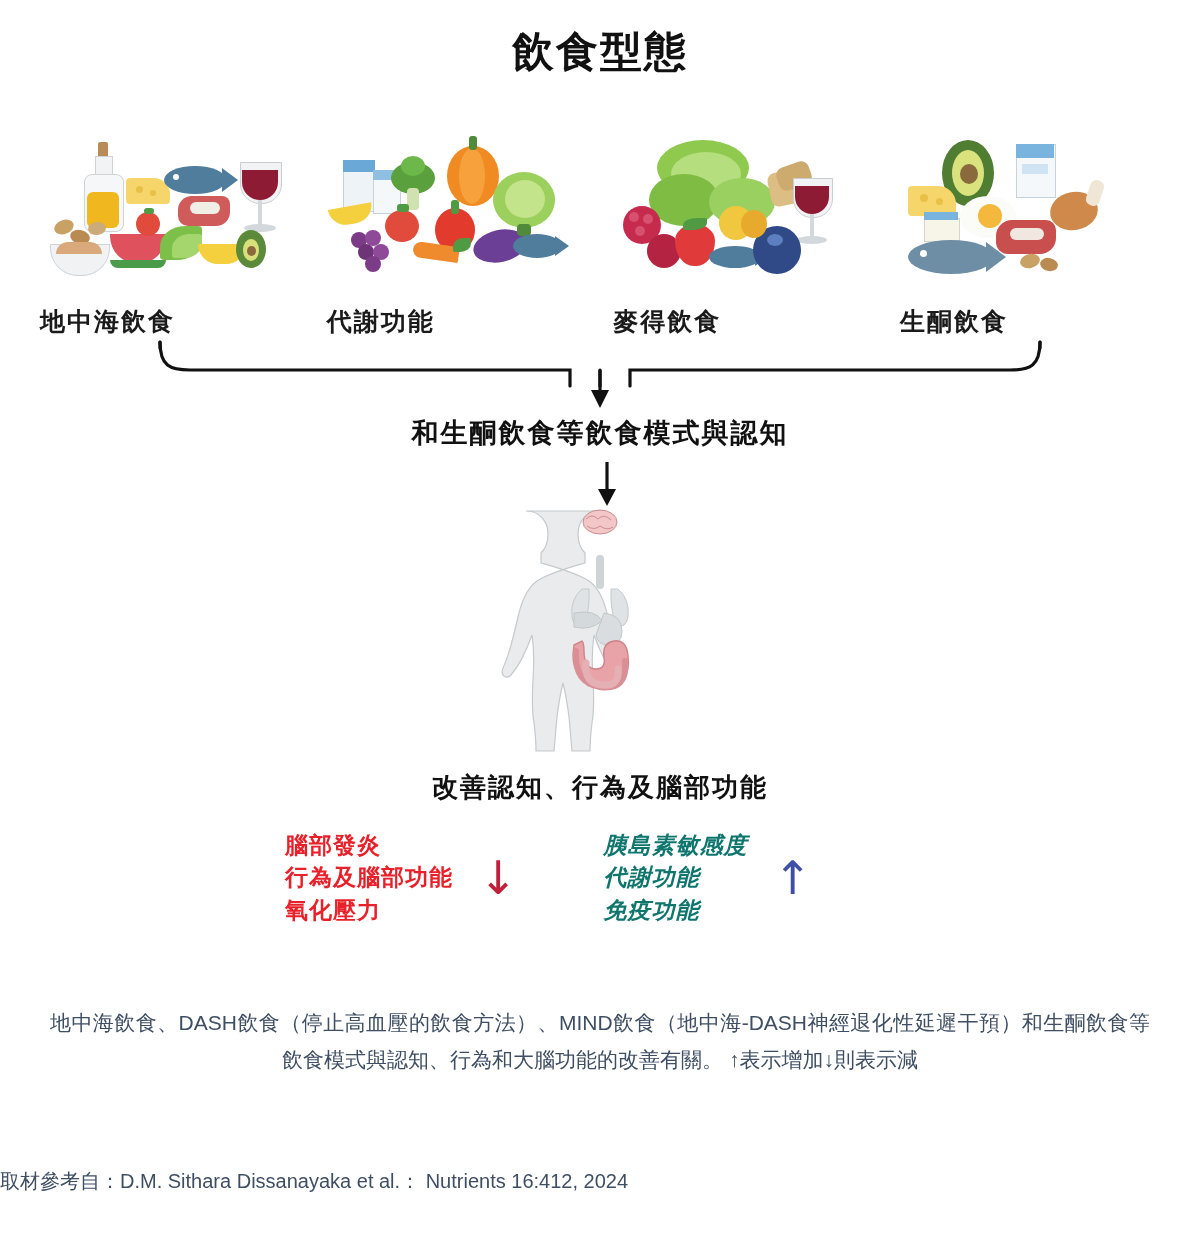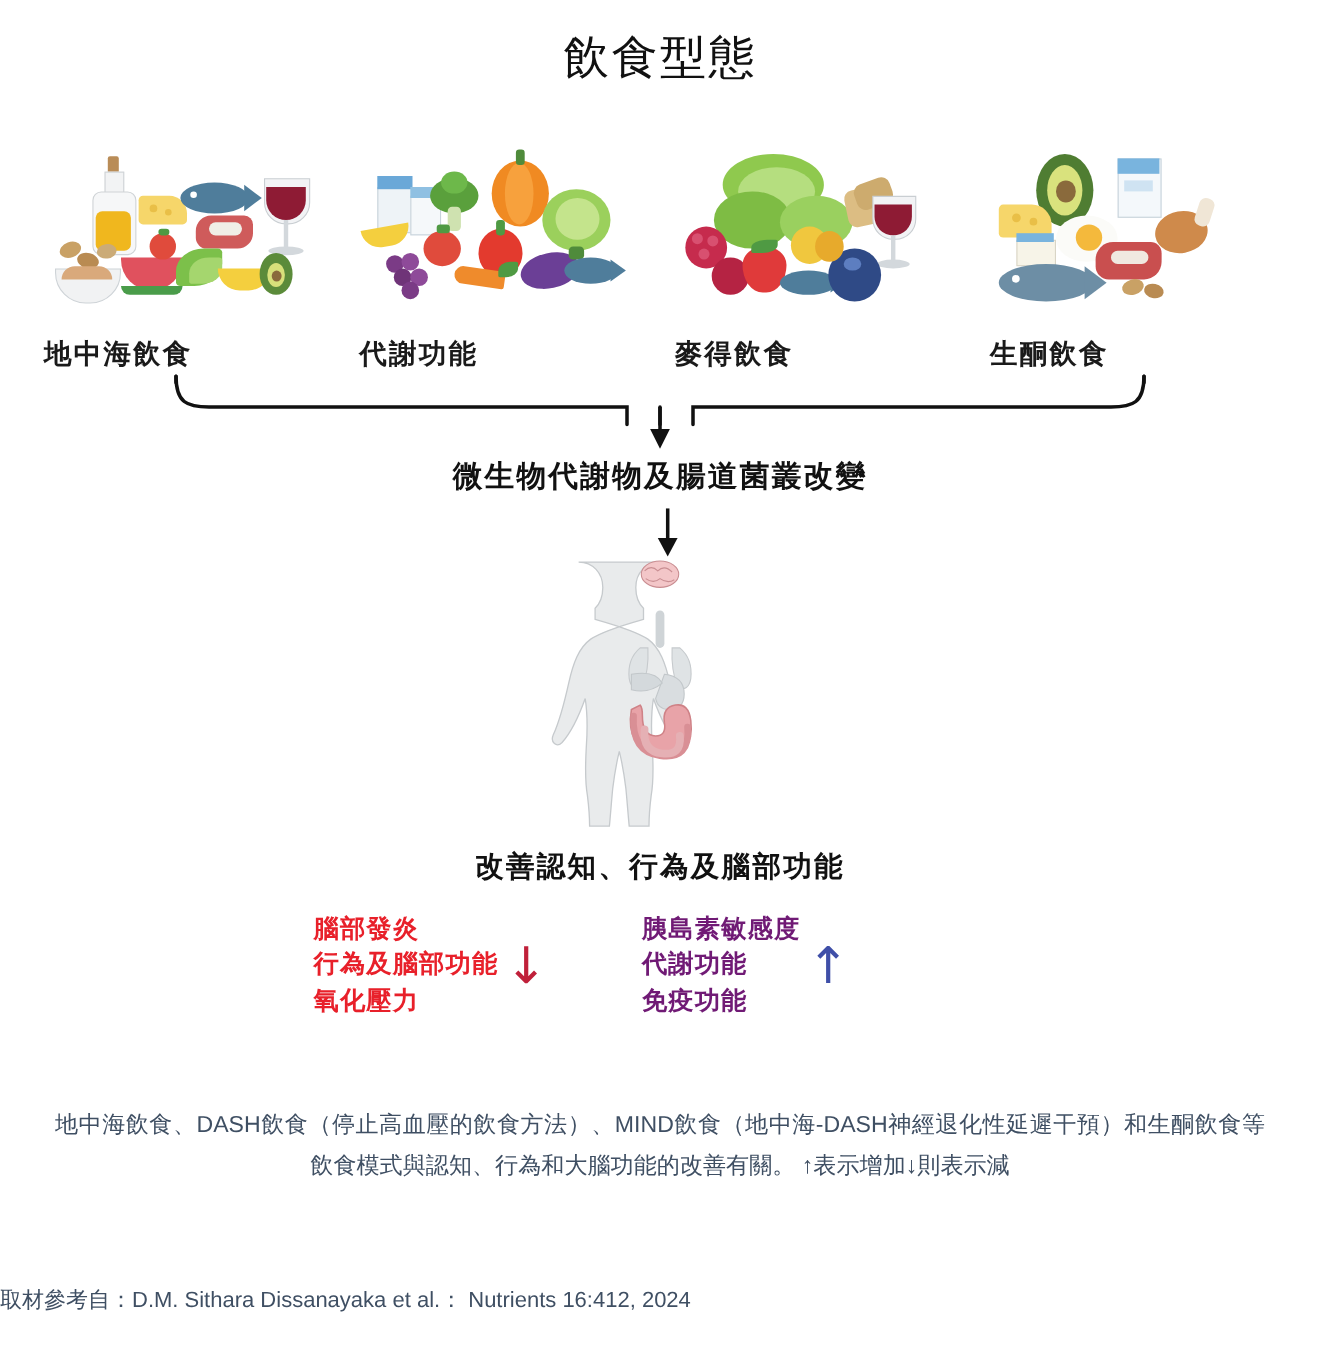"飲食型態" .page-title { font-weight: normal -> bold }
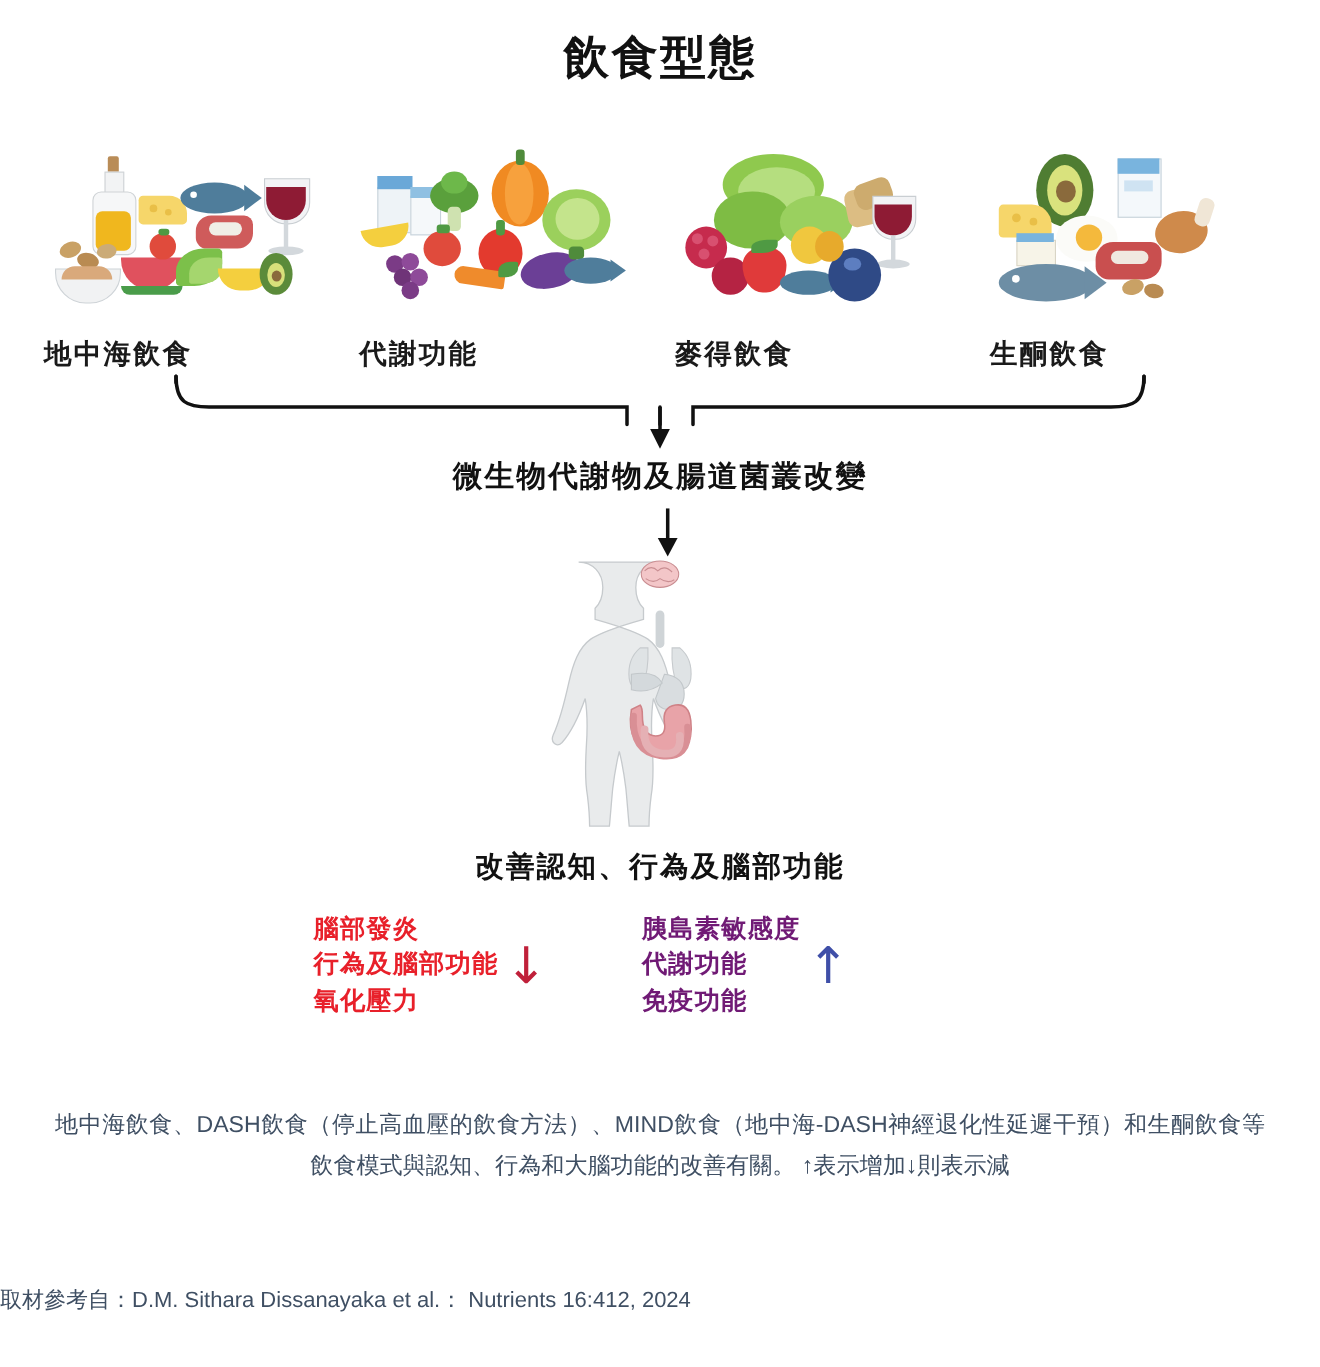"微生物代謝物及腸道菌叢改變" div.mid-label { text: 微生物代謝物及腸道菌叢改變 -> 和生酮飲食等飲食模式與認知 }
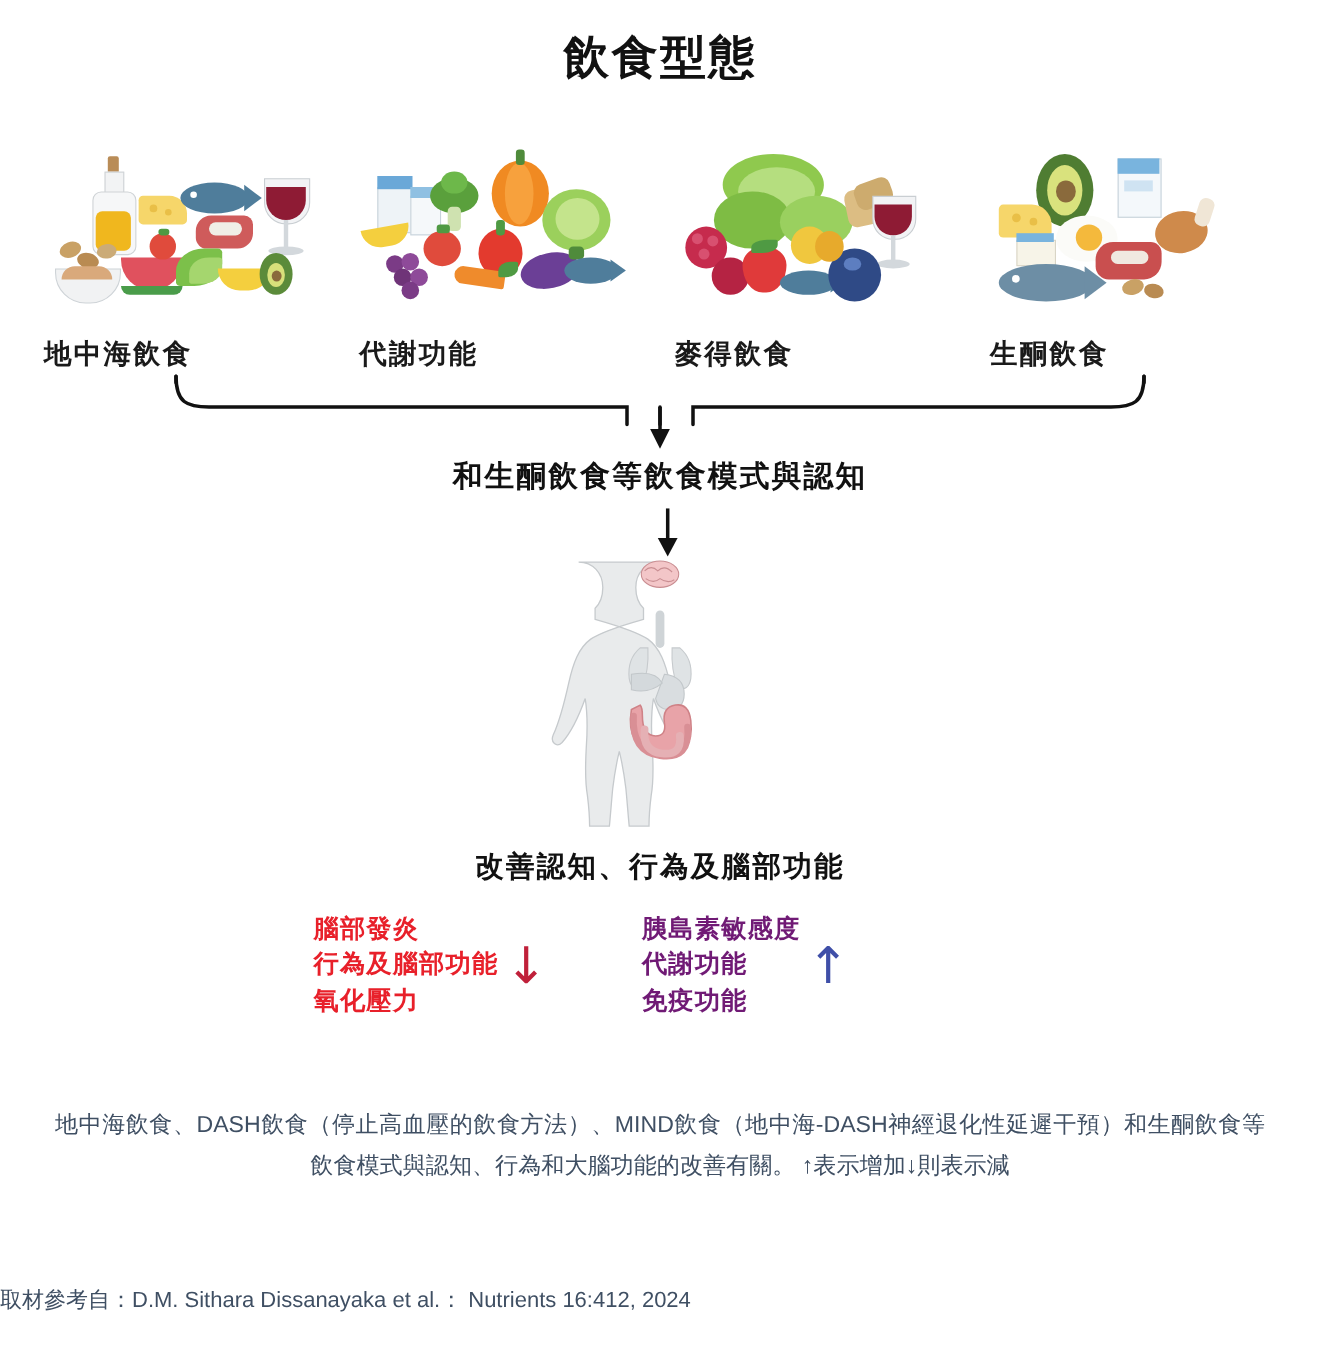"腦部發炎" .effect-box { gap: 6px -> 26px }
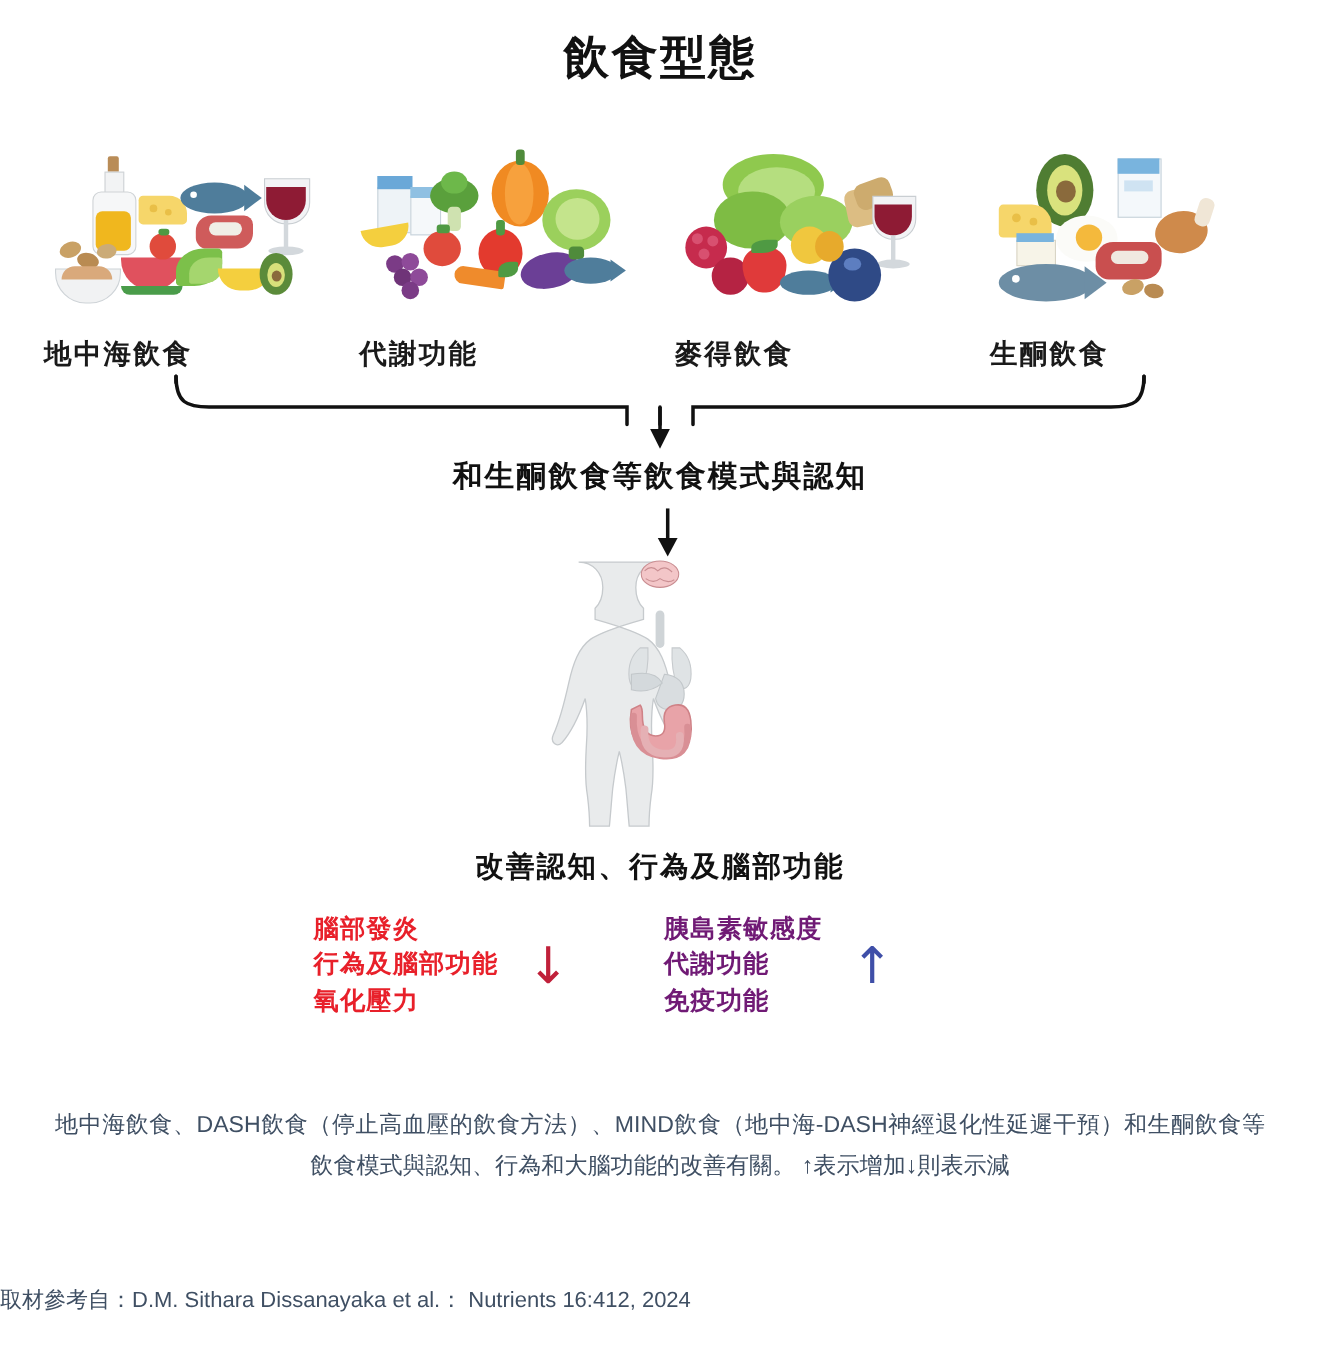"胰島素敏感度" .effect-up { color: #701a75 -> #0f766e; font-style: none -> italic }
